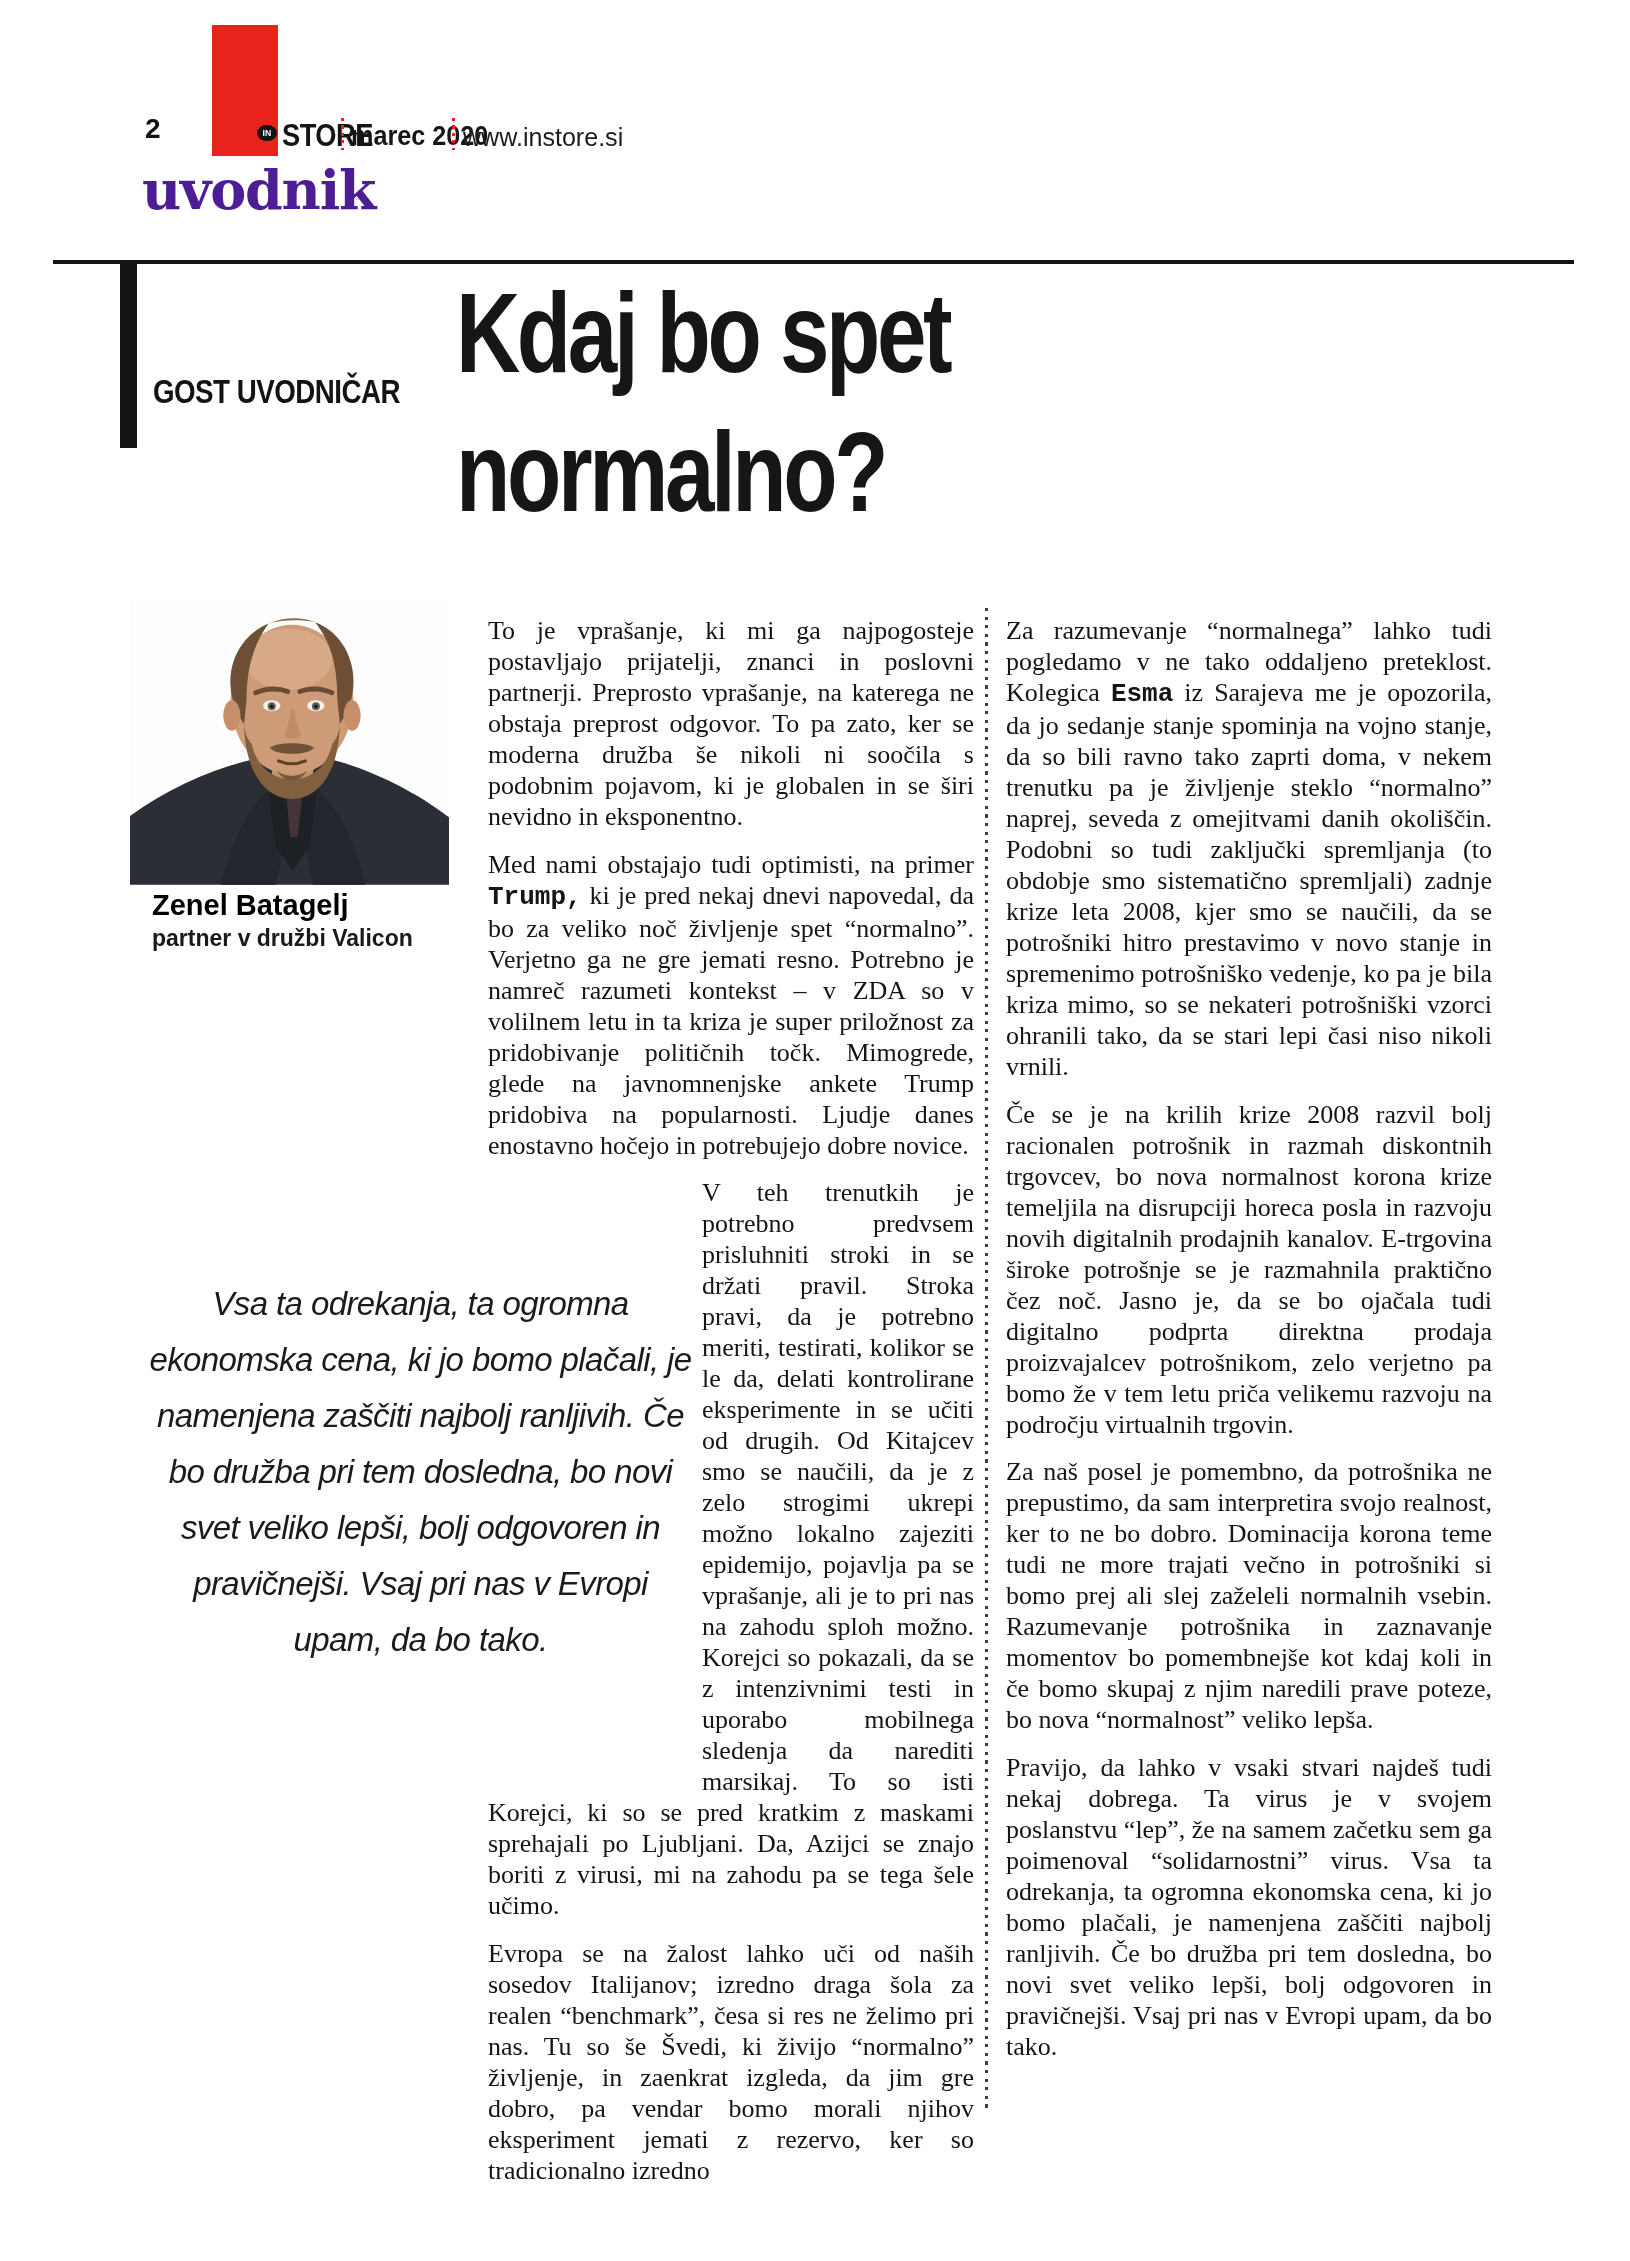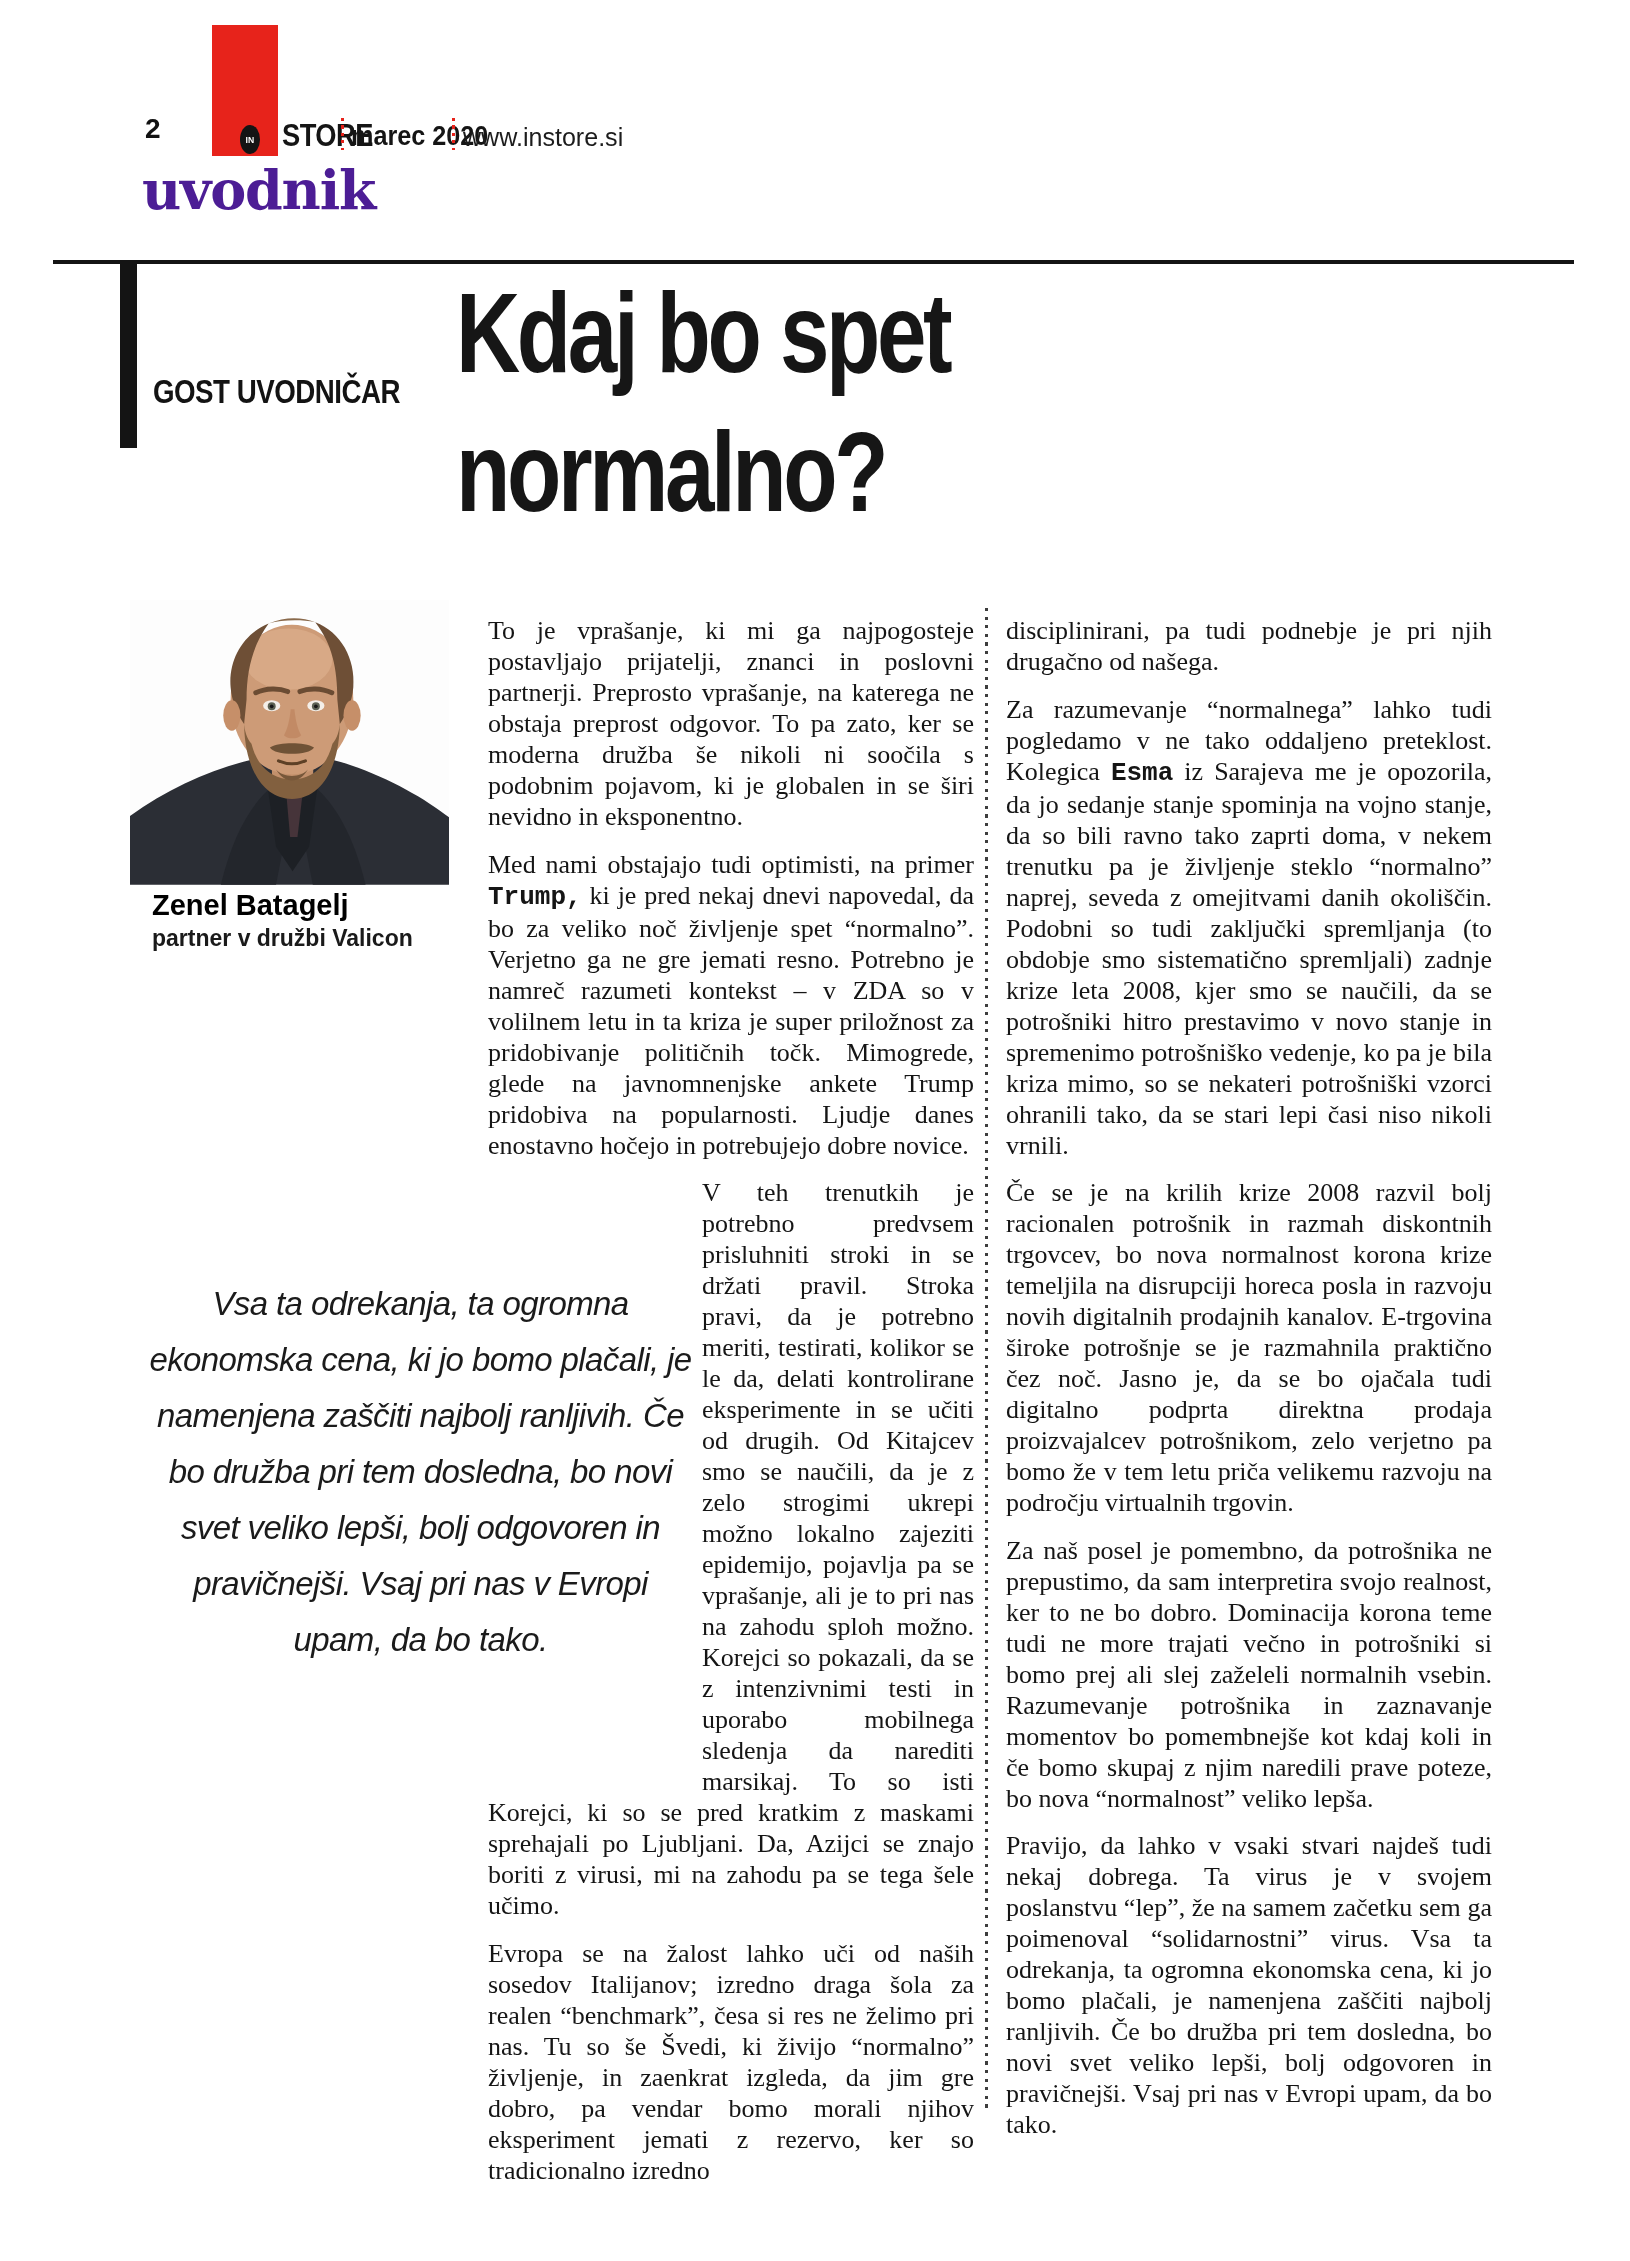"IN" .logo-circle { height: 29px -> 16px; left: 240px -> 257px }
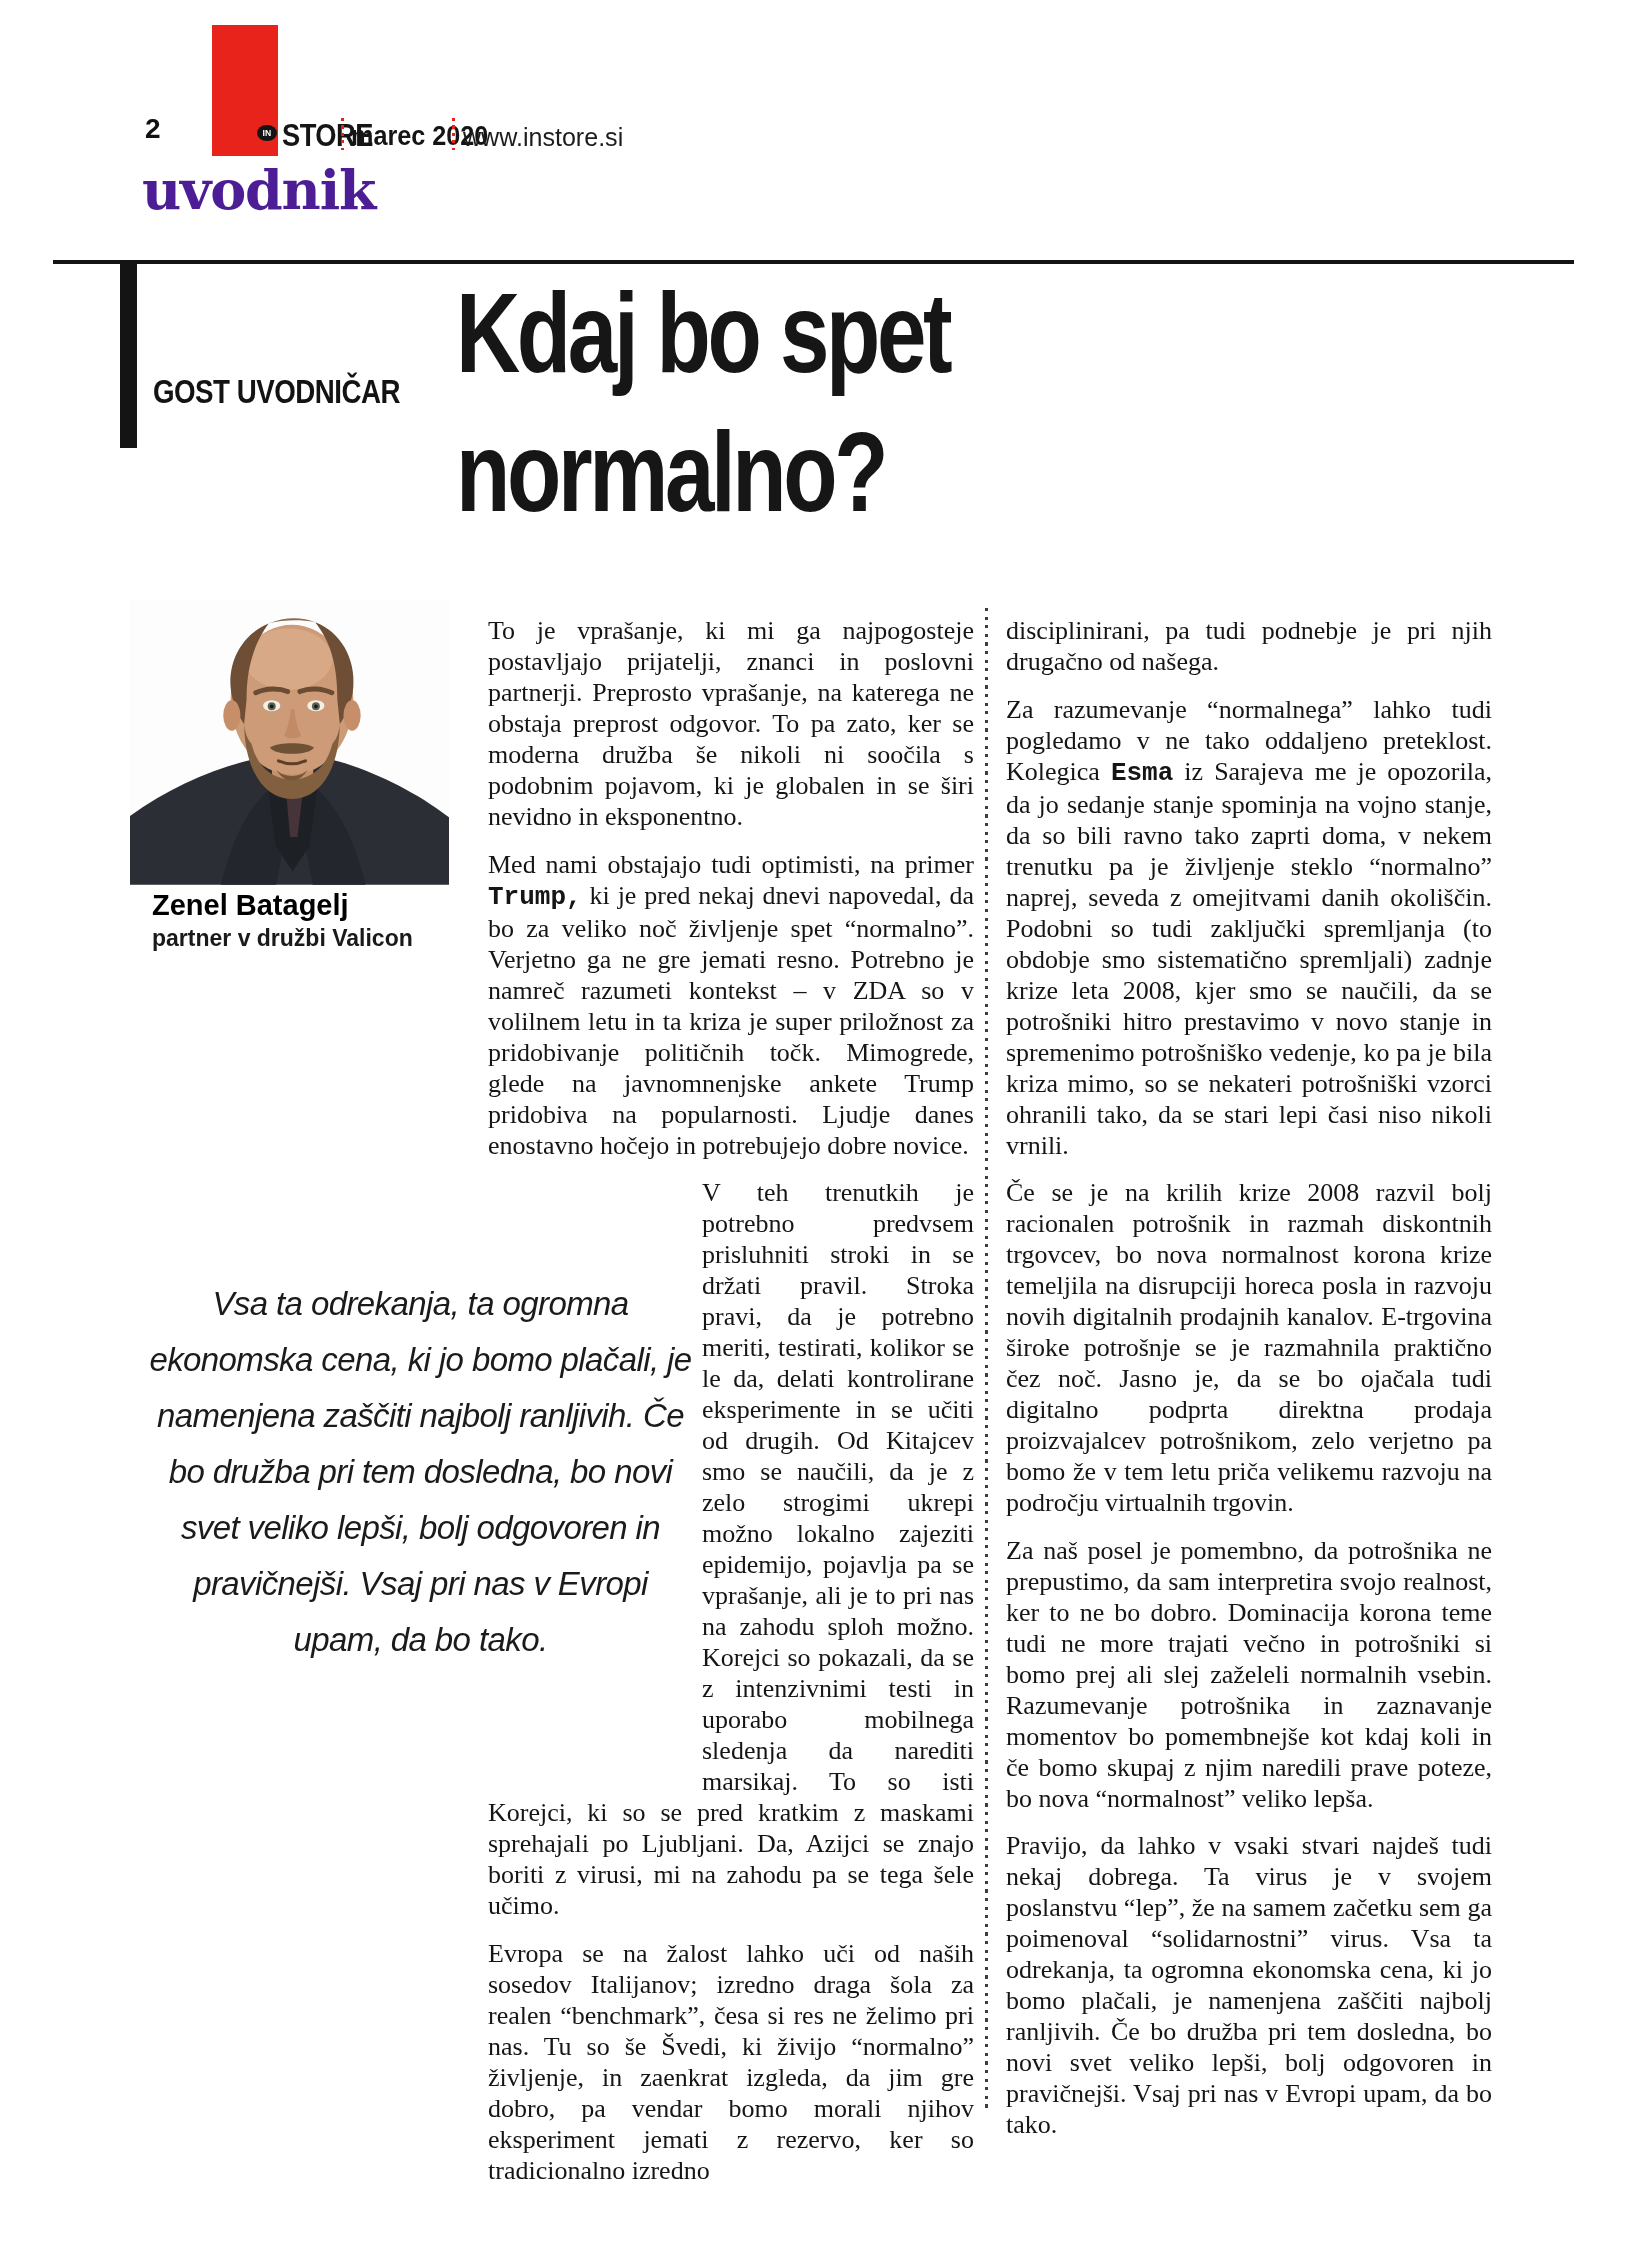"disciplinirani, pa tudi podnebje je" p { html: <p>disciplinirani, pa tudi podnebje je pri njih drugačno od našega.</p> -> none }
